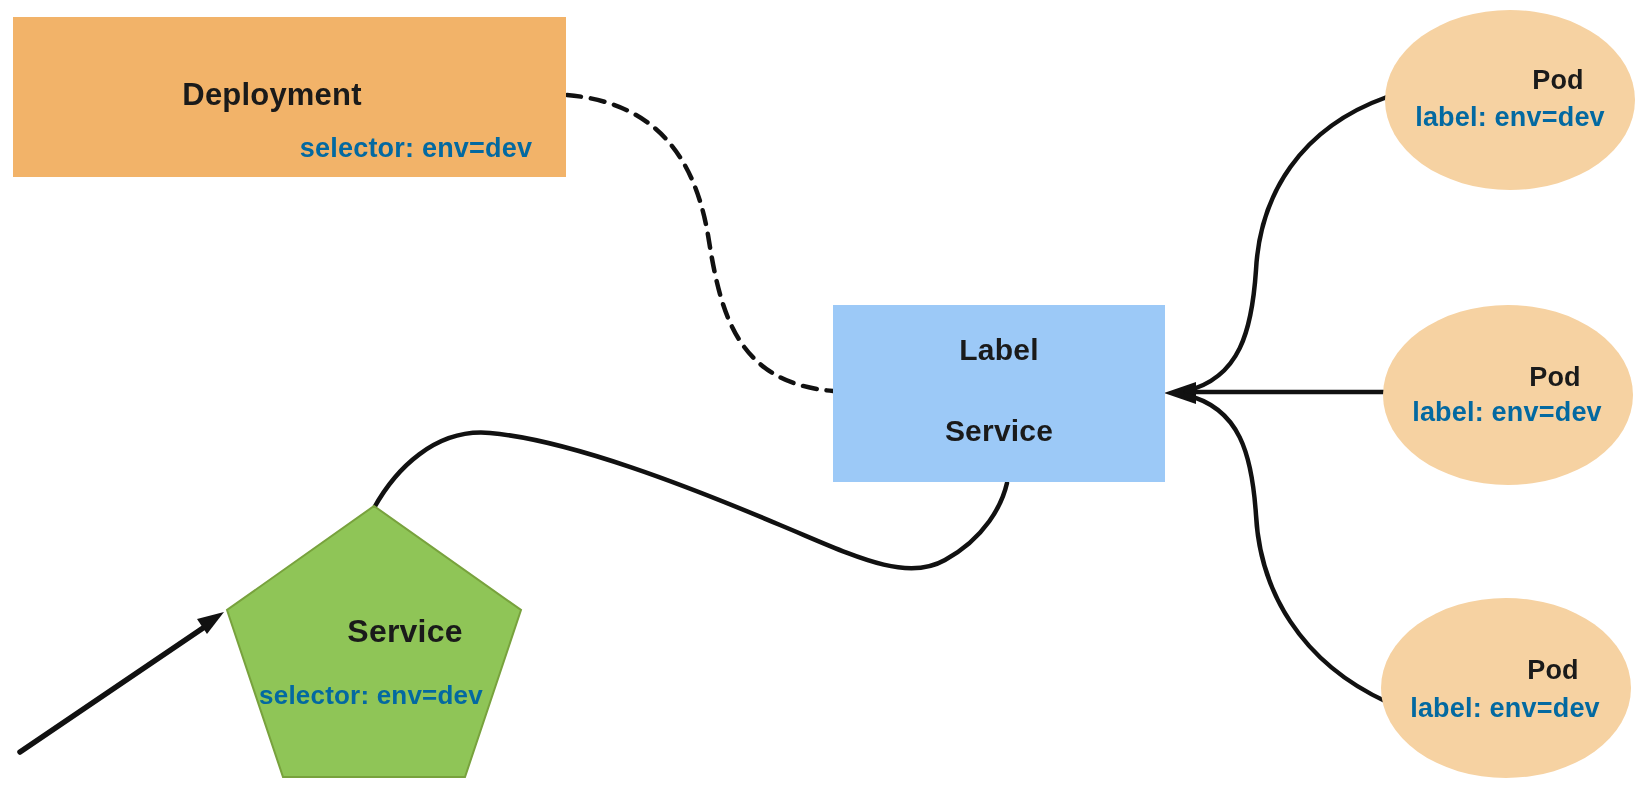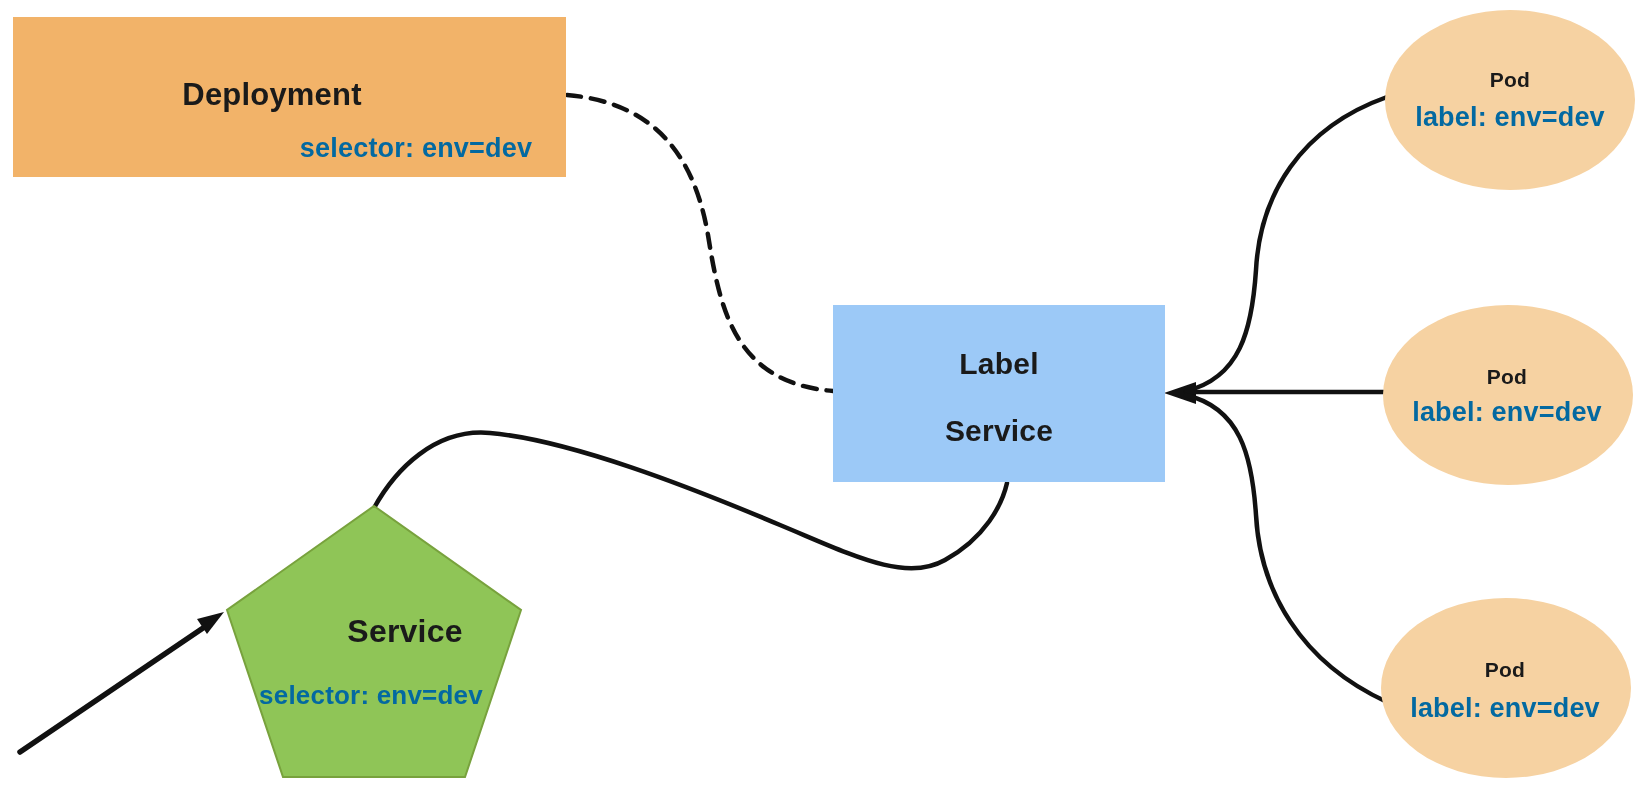"Pod" .t-pod { font-size: 21px -> 27px; margin-left: none -> 48px }
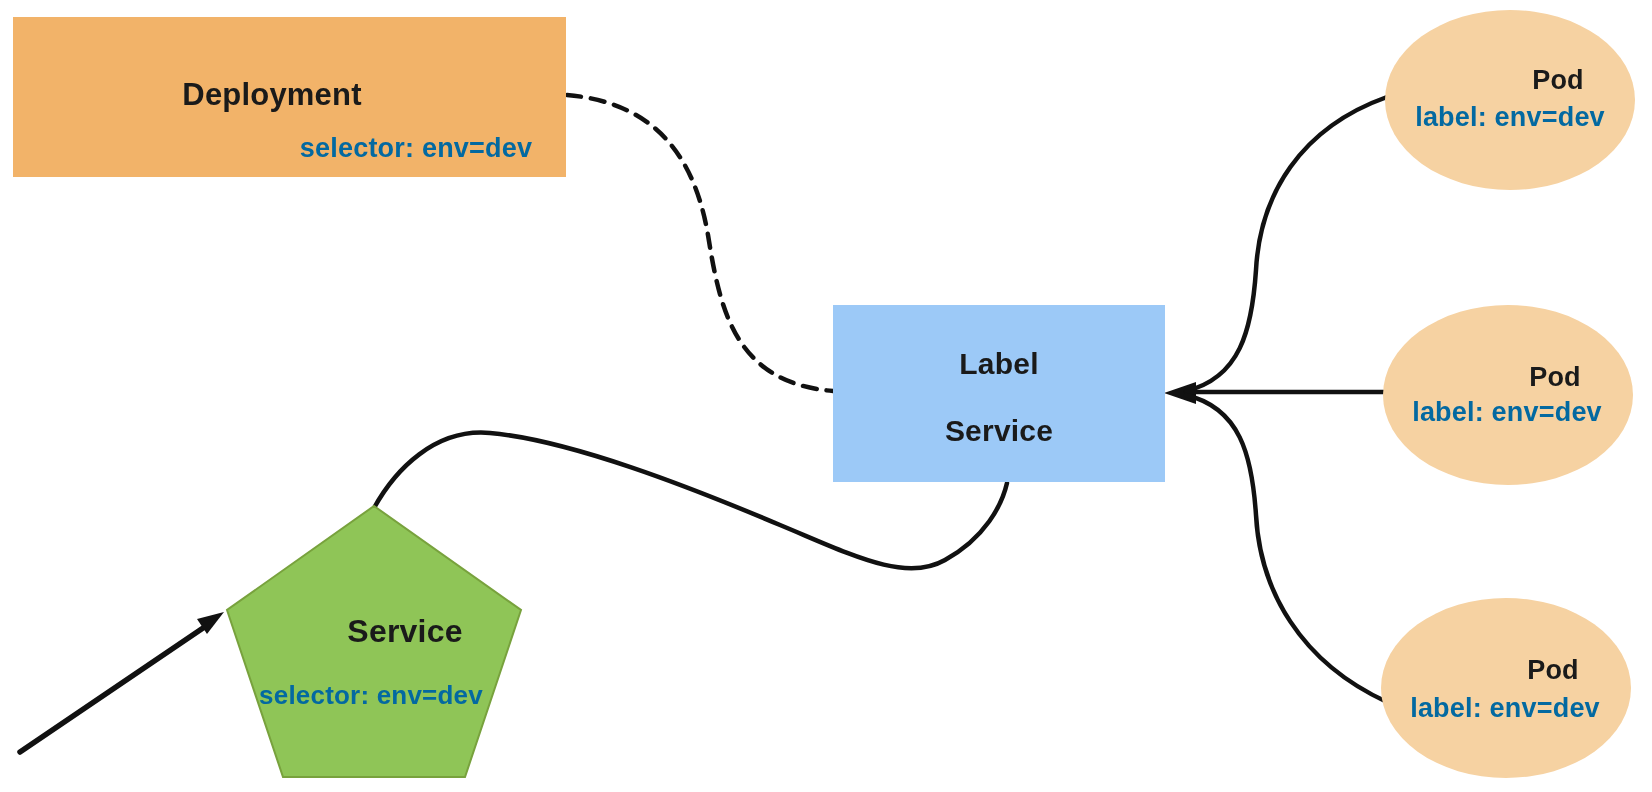"Label" div.dlabel { top: 364px -> 350px }
